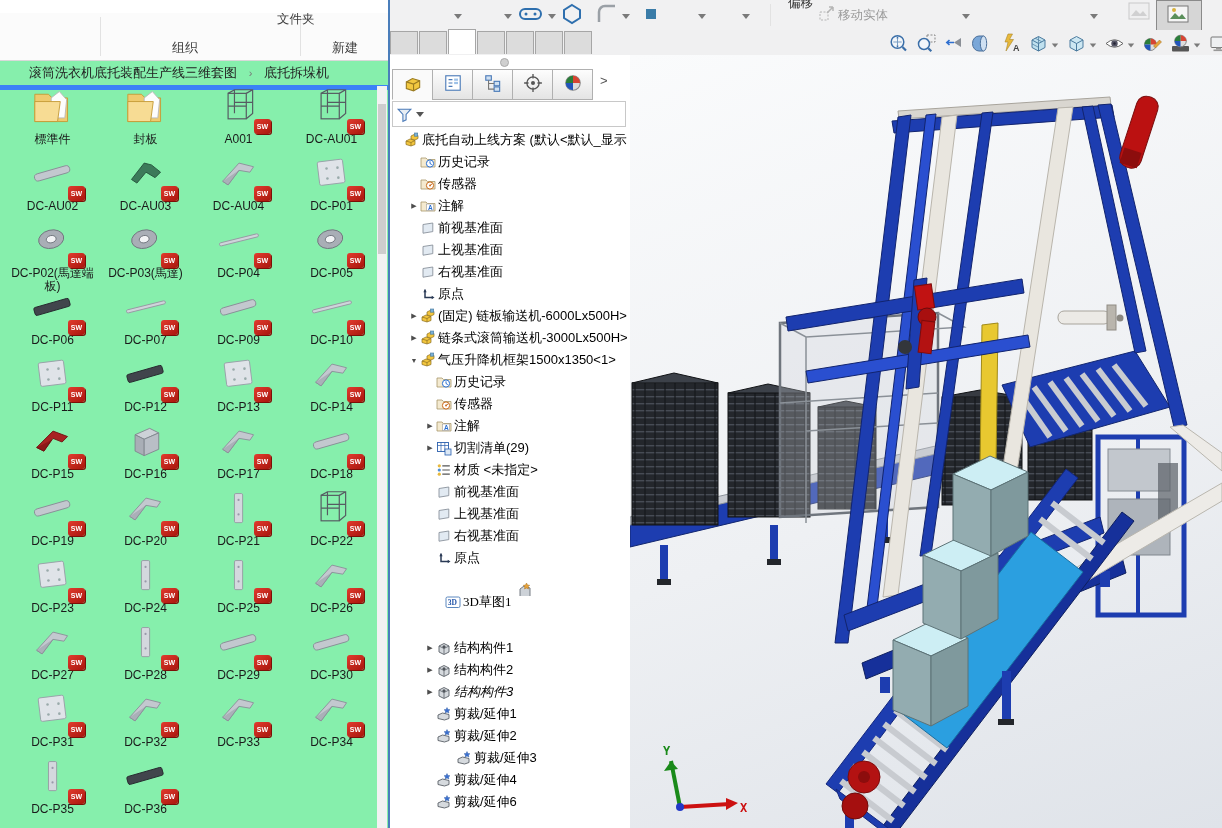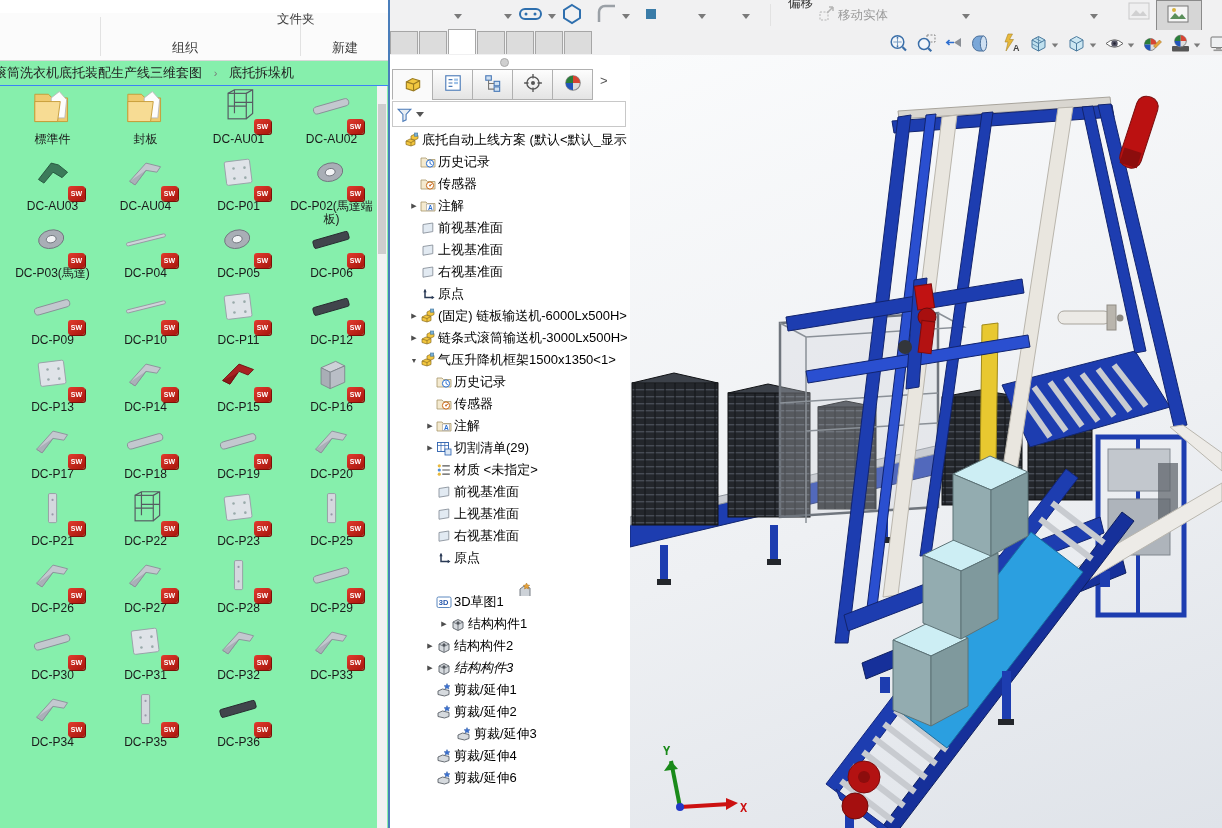"滚筒洗衣机底托装配生产线三维套图 › 底托拆垛机" #exp-crumb { border-bottom: 1px solid #3b82f6 -> 5px solid #3b82f6; padding-left: none -> 35px }
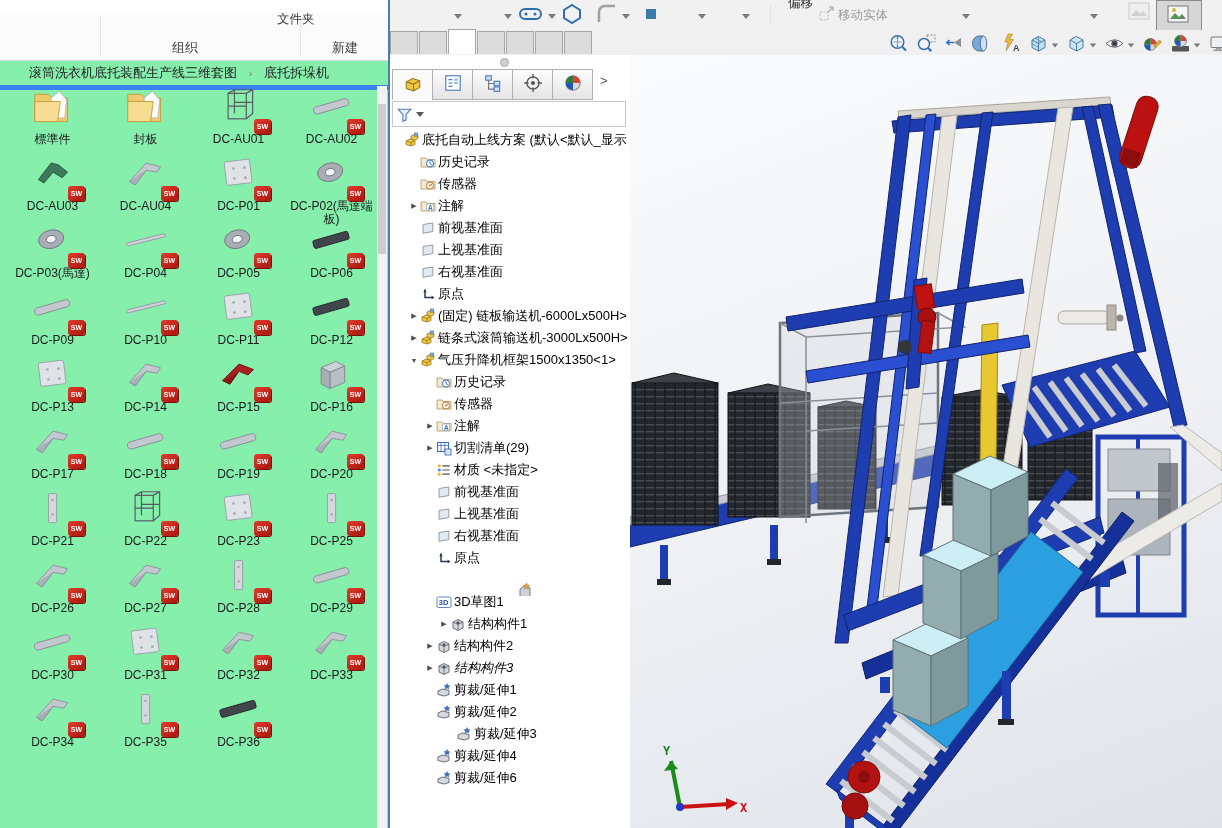"A001" div.file-item { html: none -> <div> <div> <span><svg> <g> <rect></rect> <path></path> </g> </svg></span> <span>SW</span> </div> <div>A001</div> </div> }
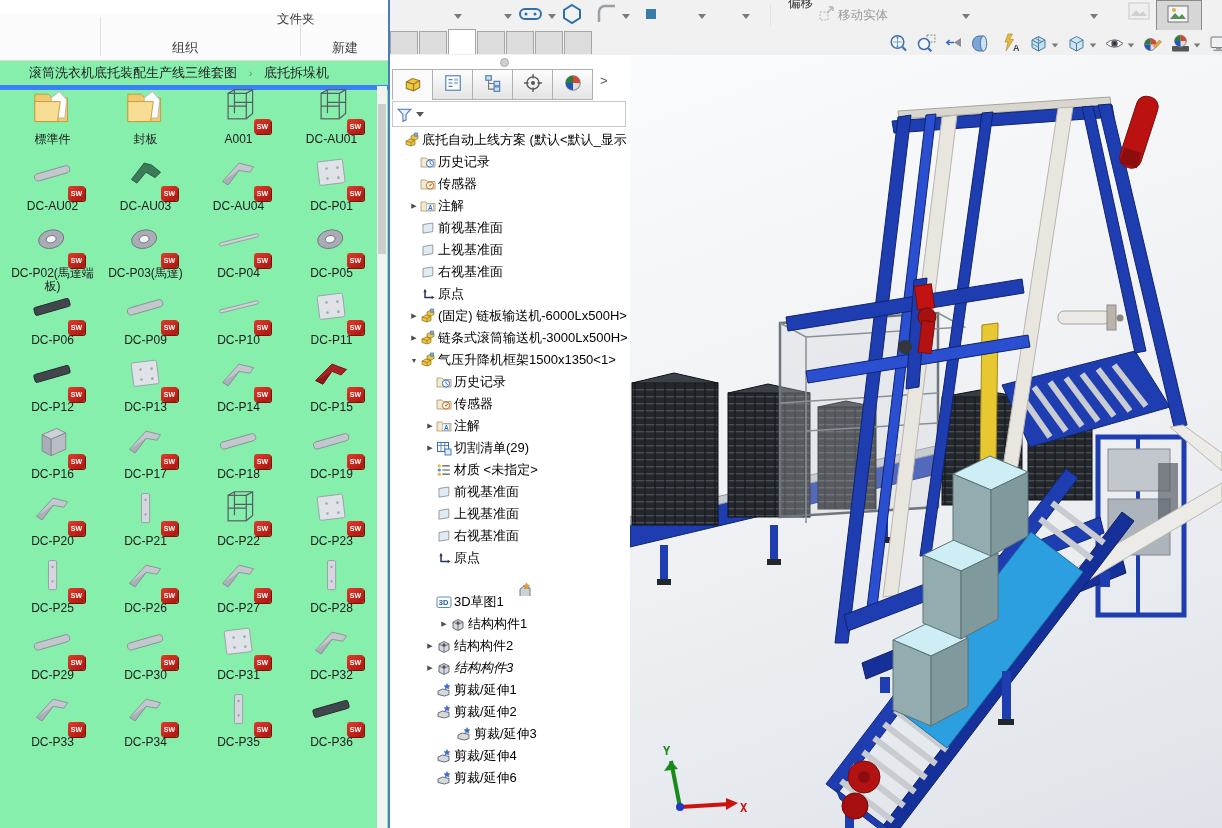"DC-P07" div.file-item { html: none -> <div> <div> <span><svg> <rect></rect> </svg></span> <span>SW</span> </div> <div>DC-P07</div> </div> }
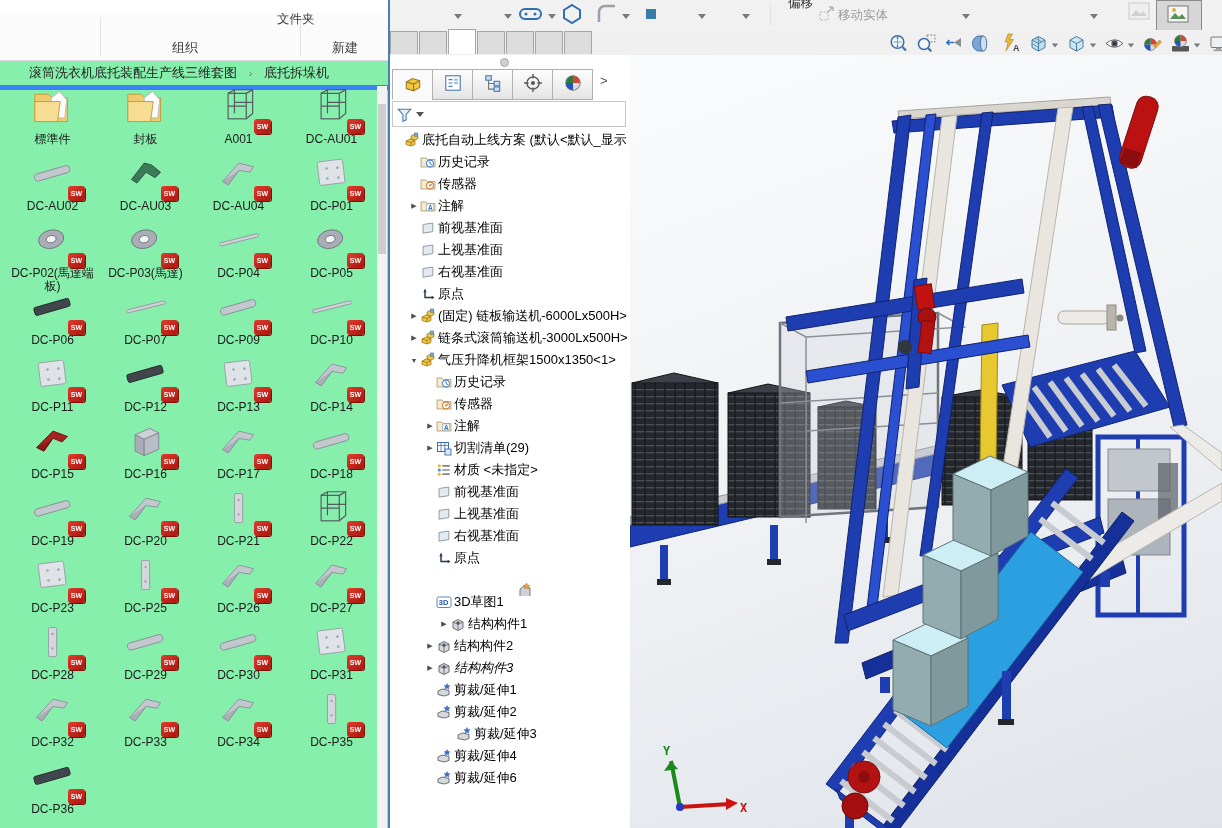"DC-P24" div.file-item { html: none -> <div> <div> <span><svg> <rect></rect> <circle></circle> <circle></circle> </svg></span> <span>SW</span> </div> <div>DC-P24</div> </div> }
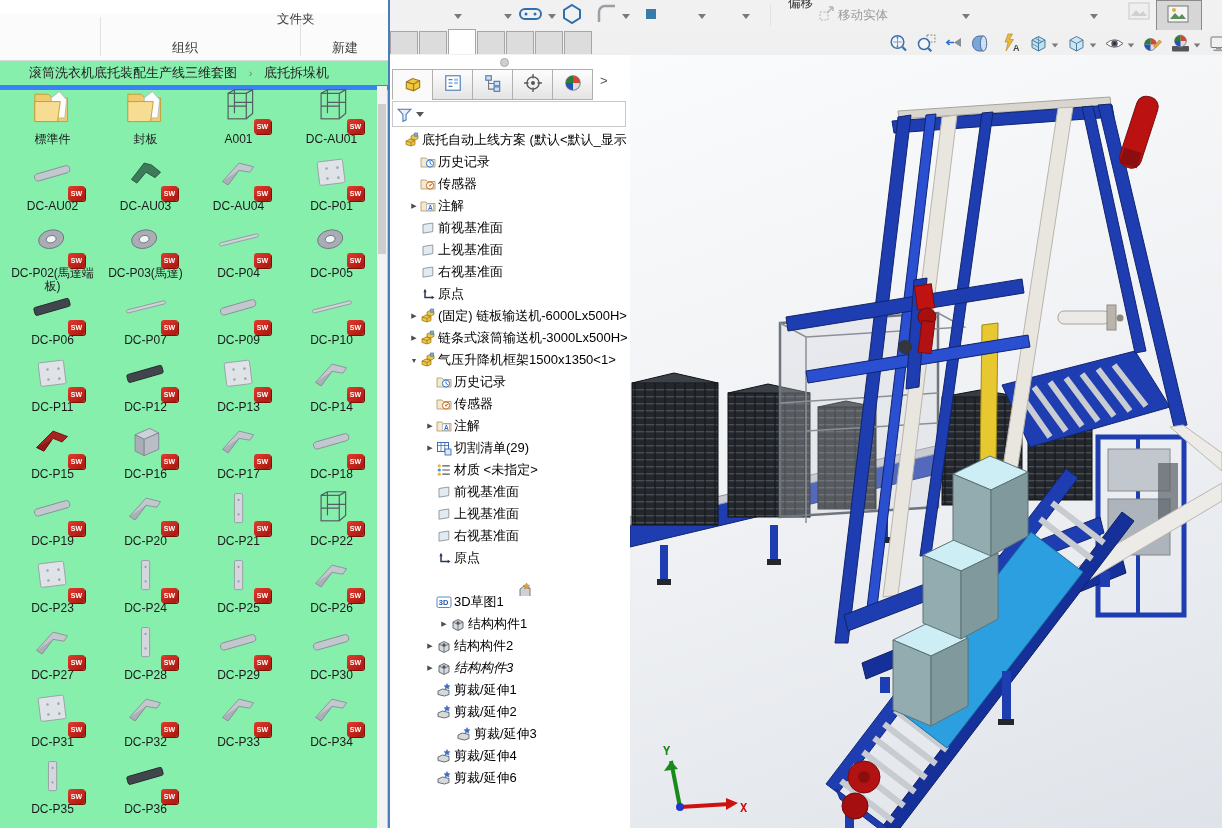"3D" div.trow { font-family: none -> Liberation Serif, serif; padding-left: 34px -> 43px }
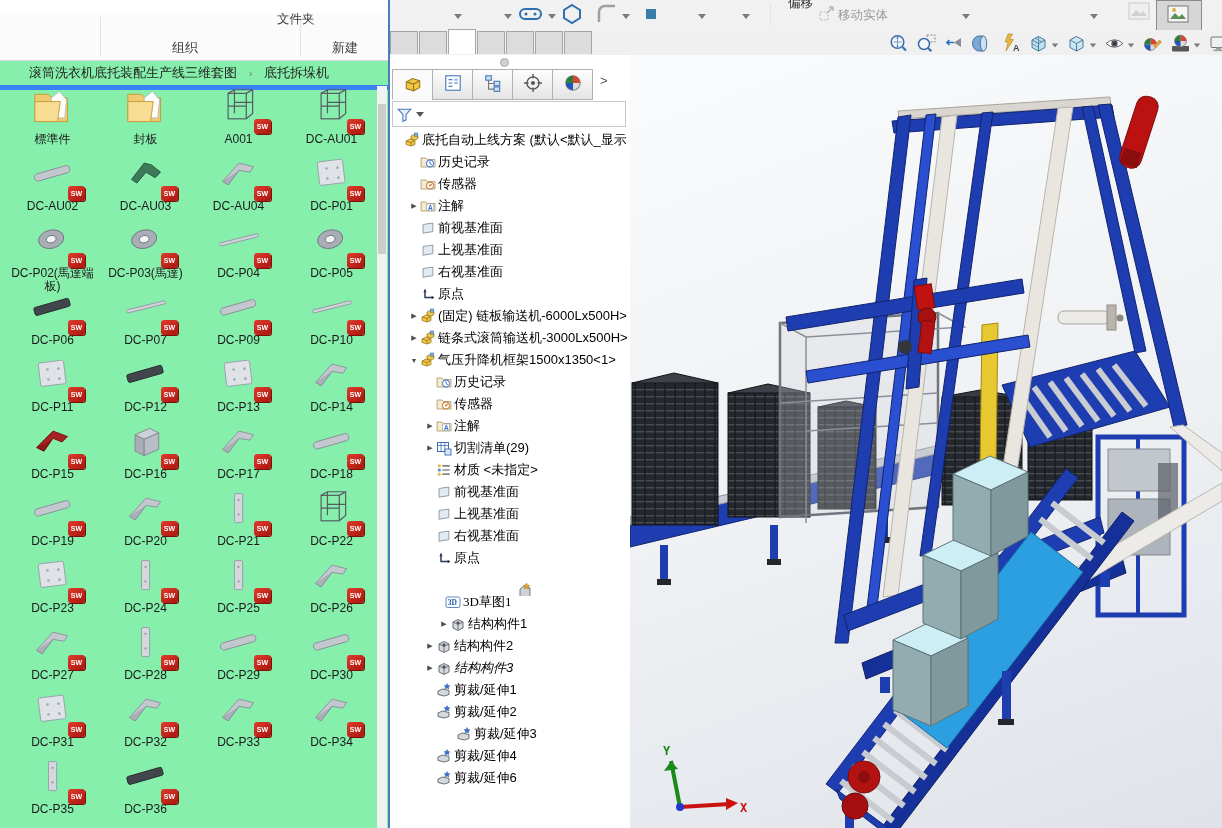"结构构件1" div.trow { margin-top: none -> 24px; padding-left: 48px -> 34px }
